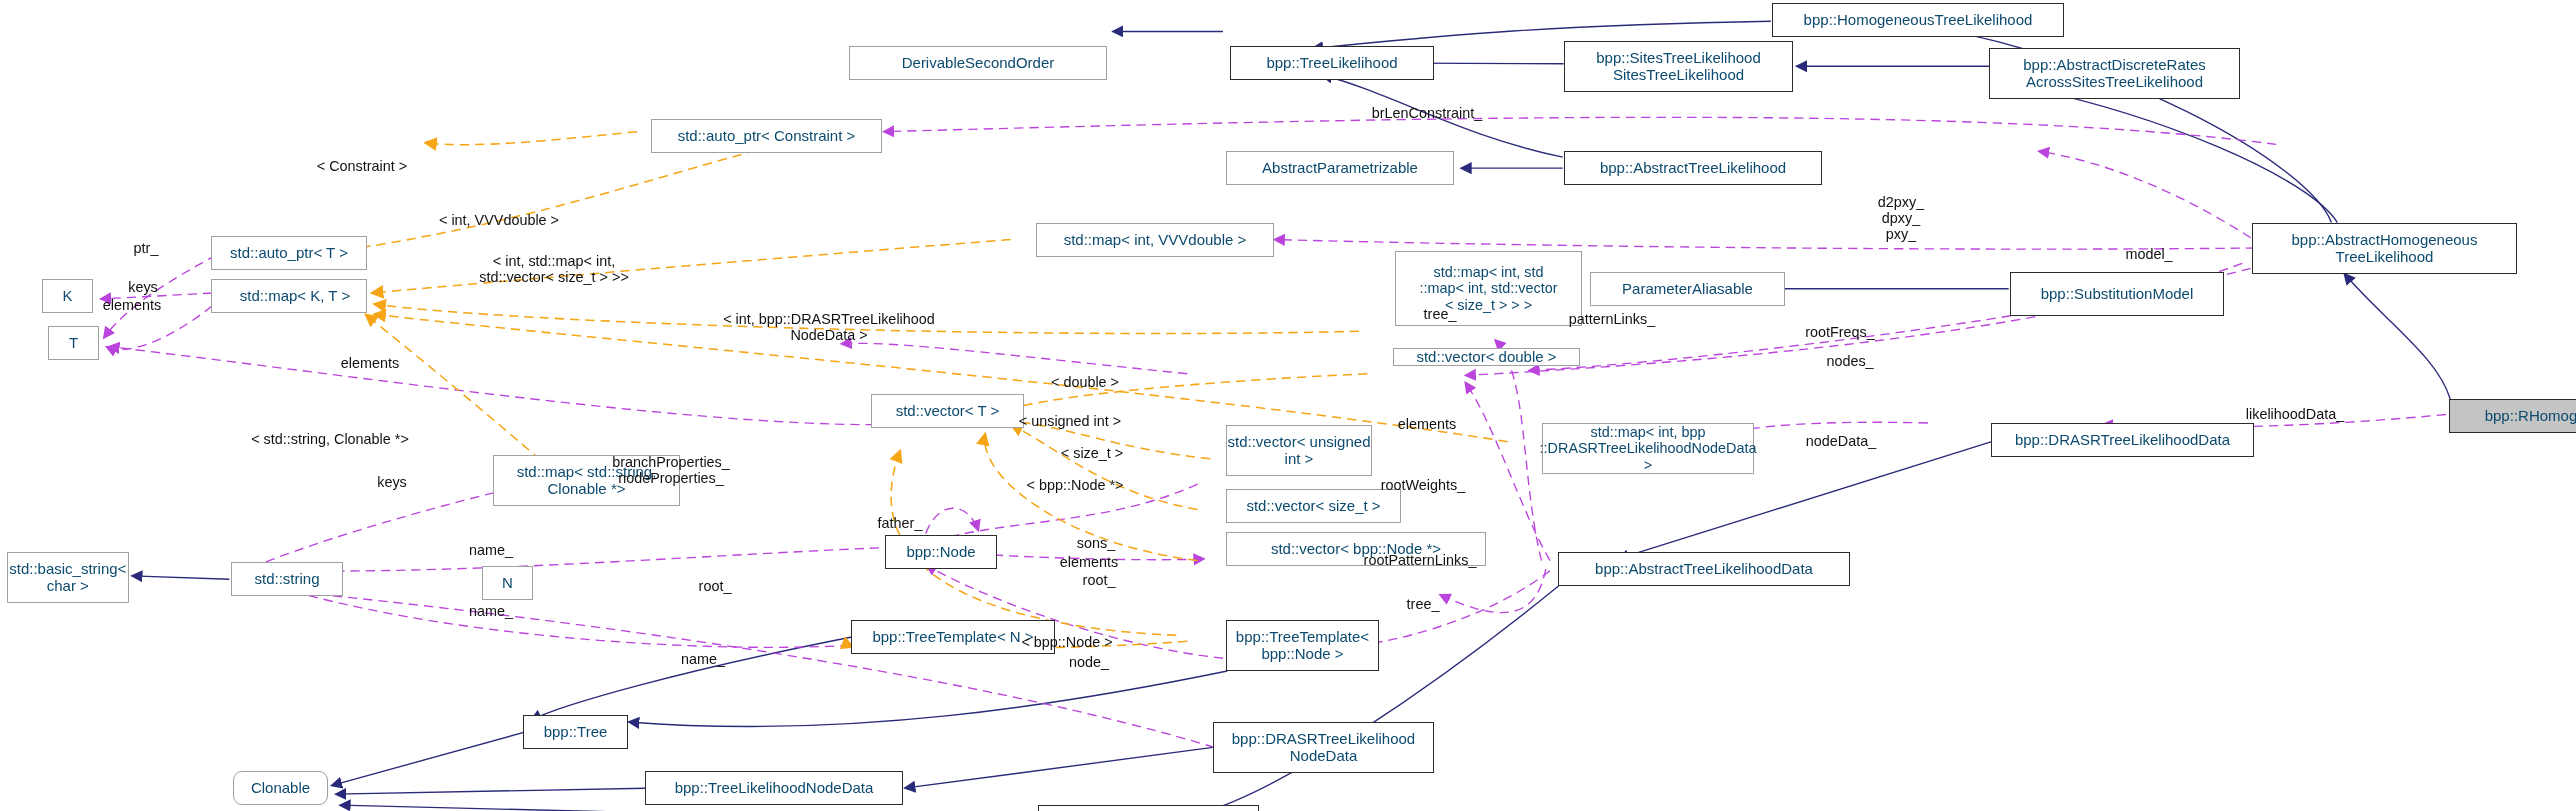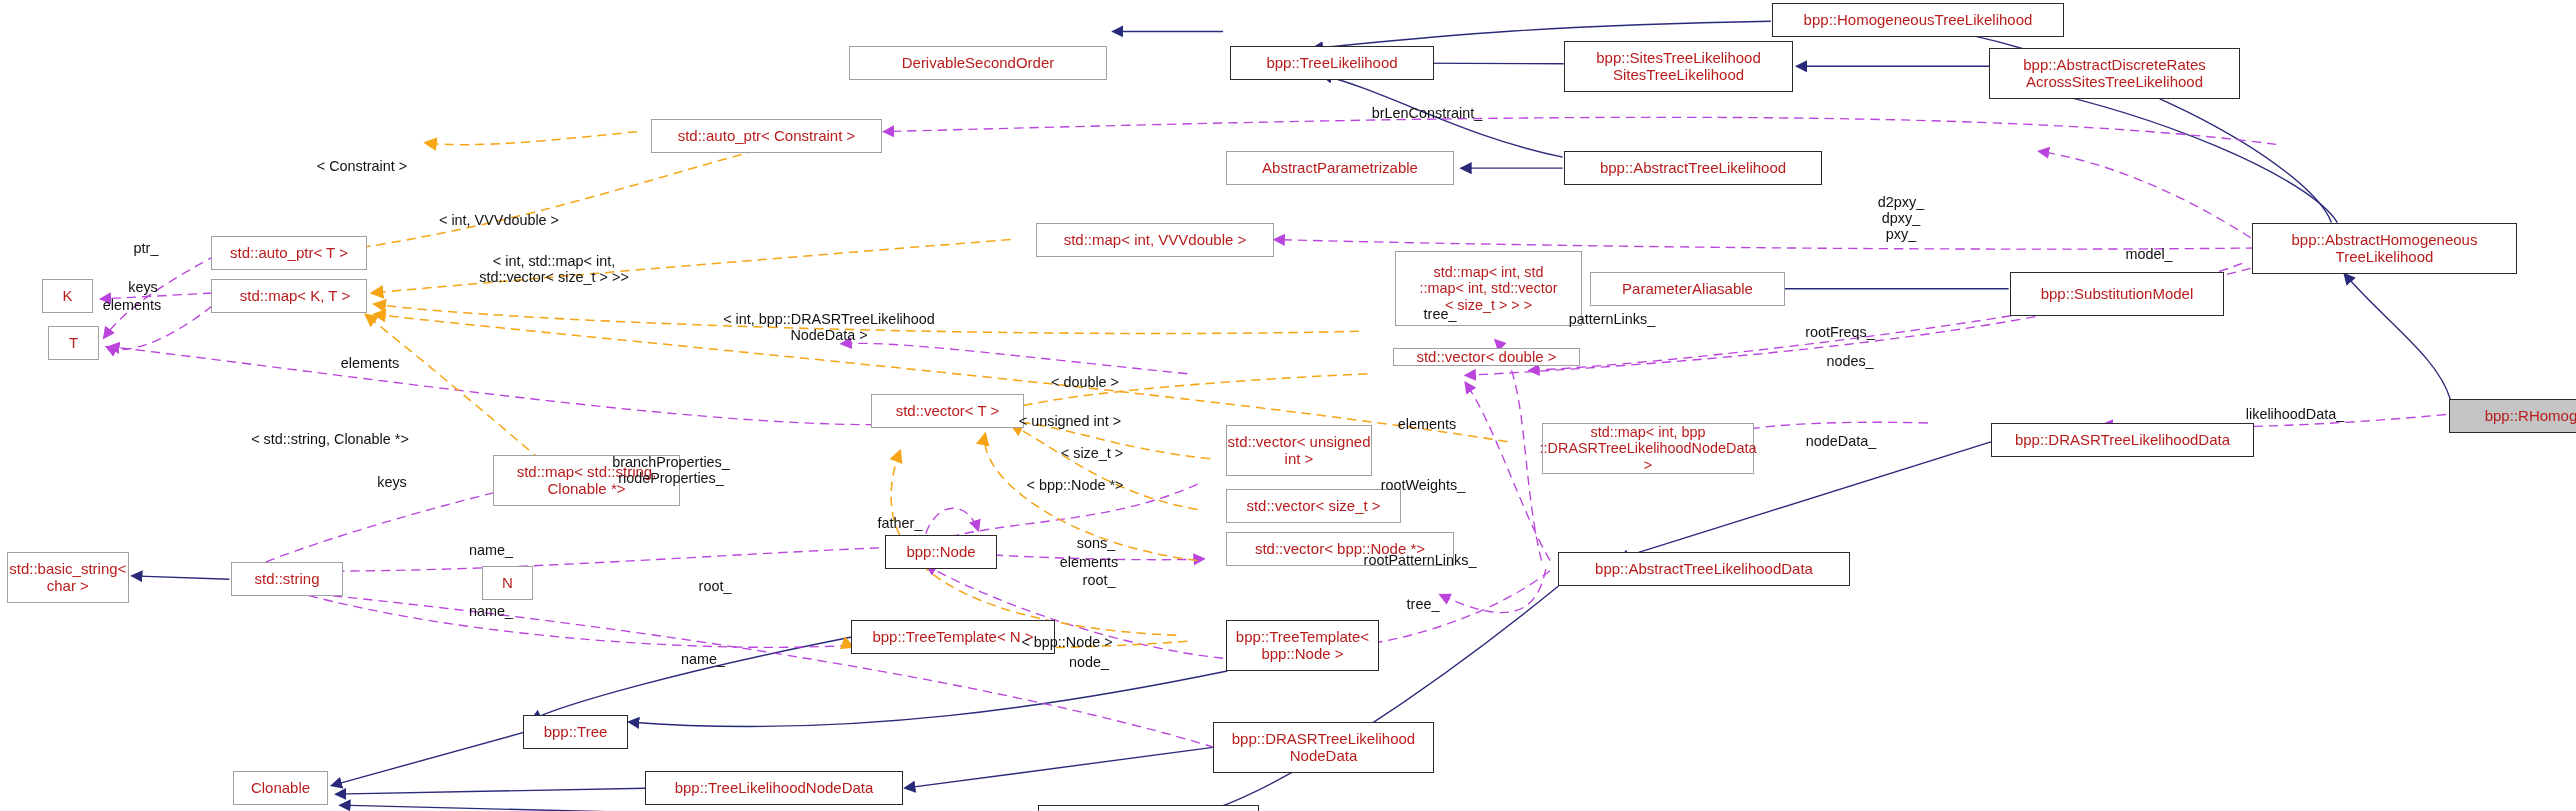"bpp::HomogeneousTreeLikelihood" .node { color: #b91c1c -> #0c4a6e }
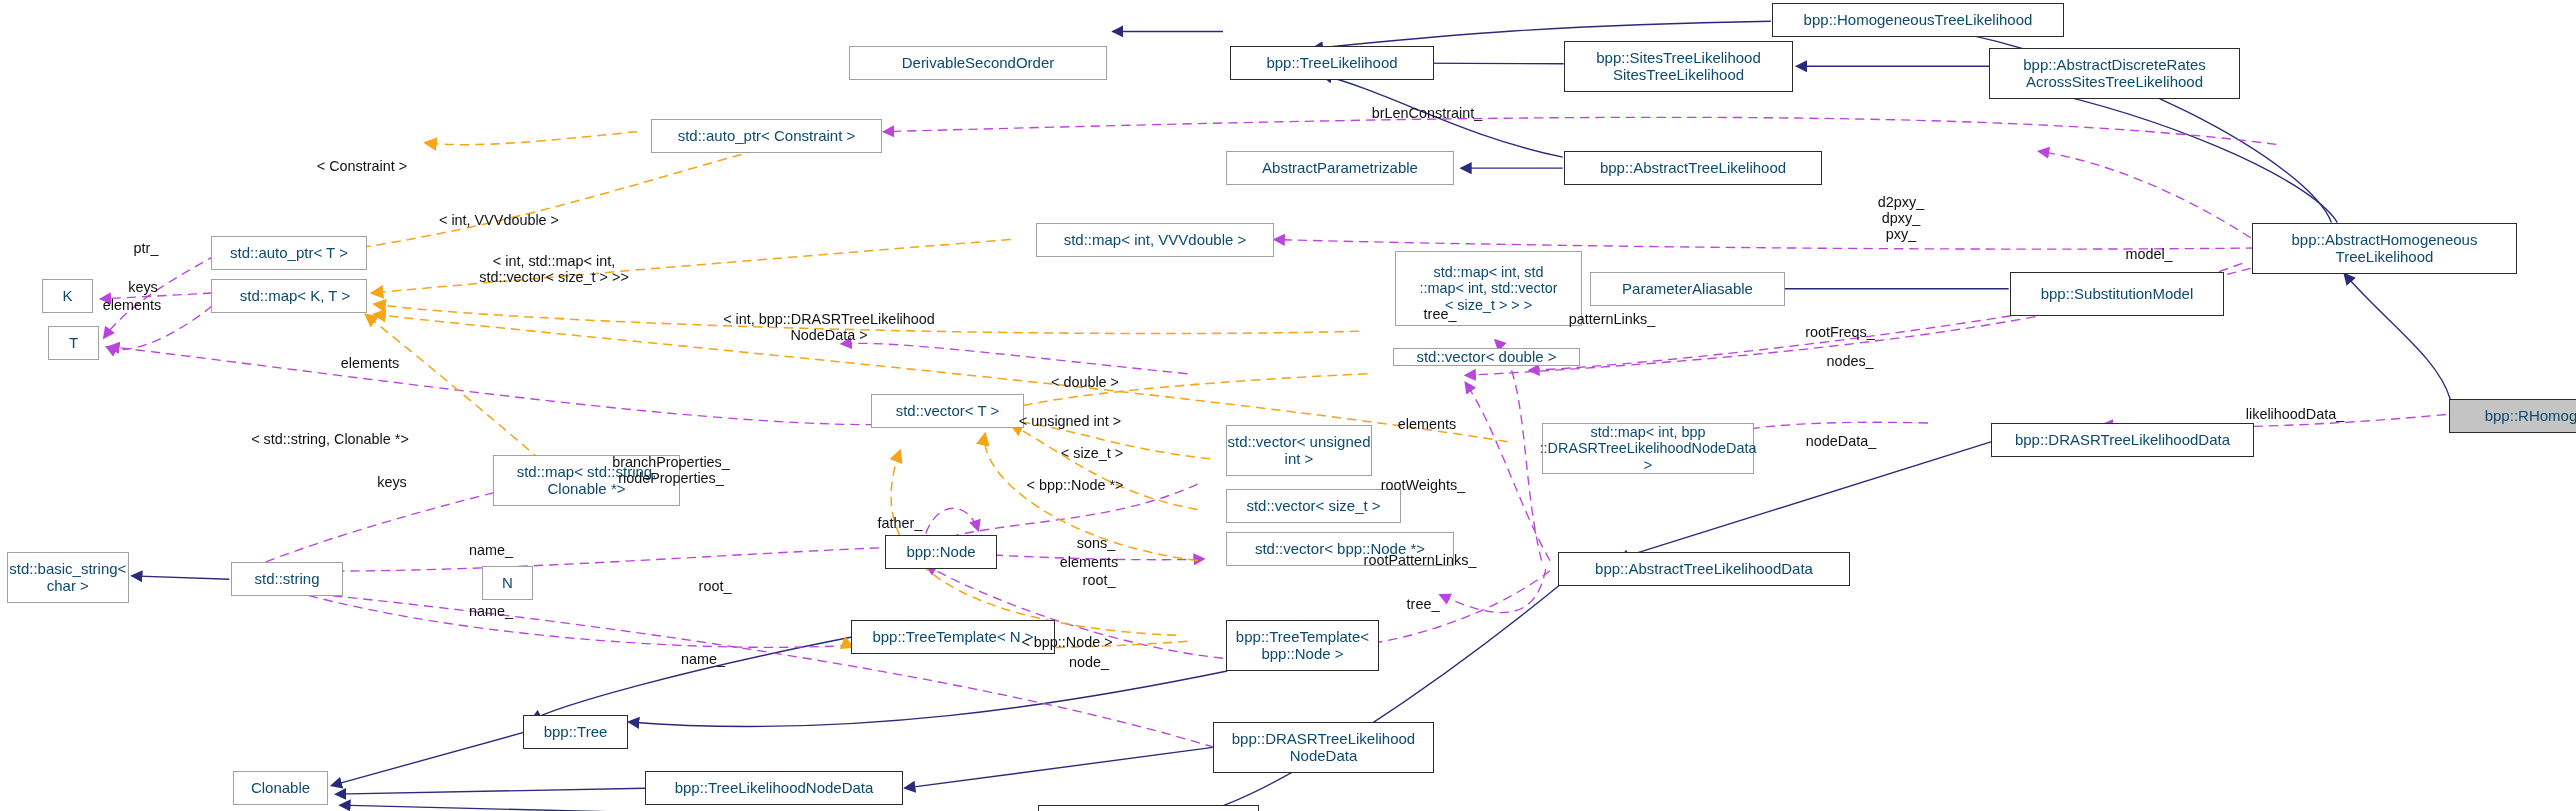"std::vector< bpp::Node *>" div.node { width: 228px -> 260px }
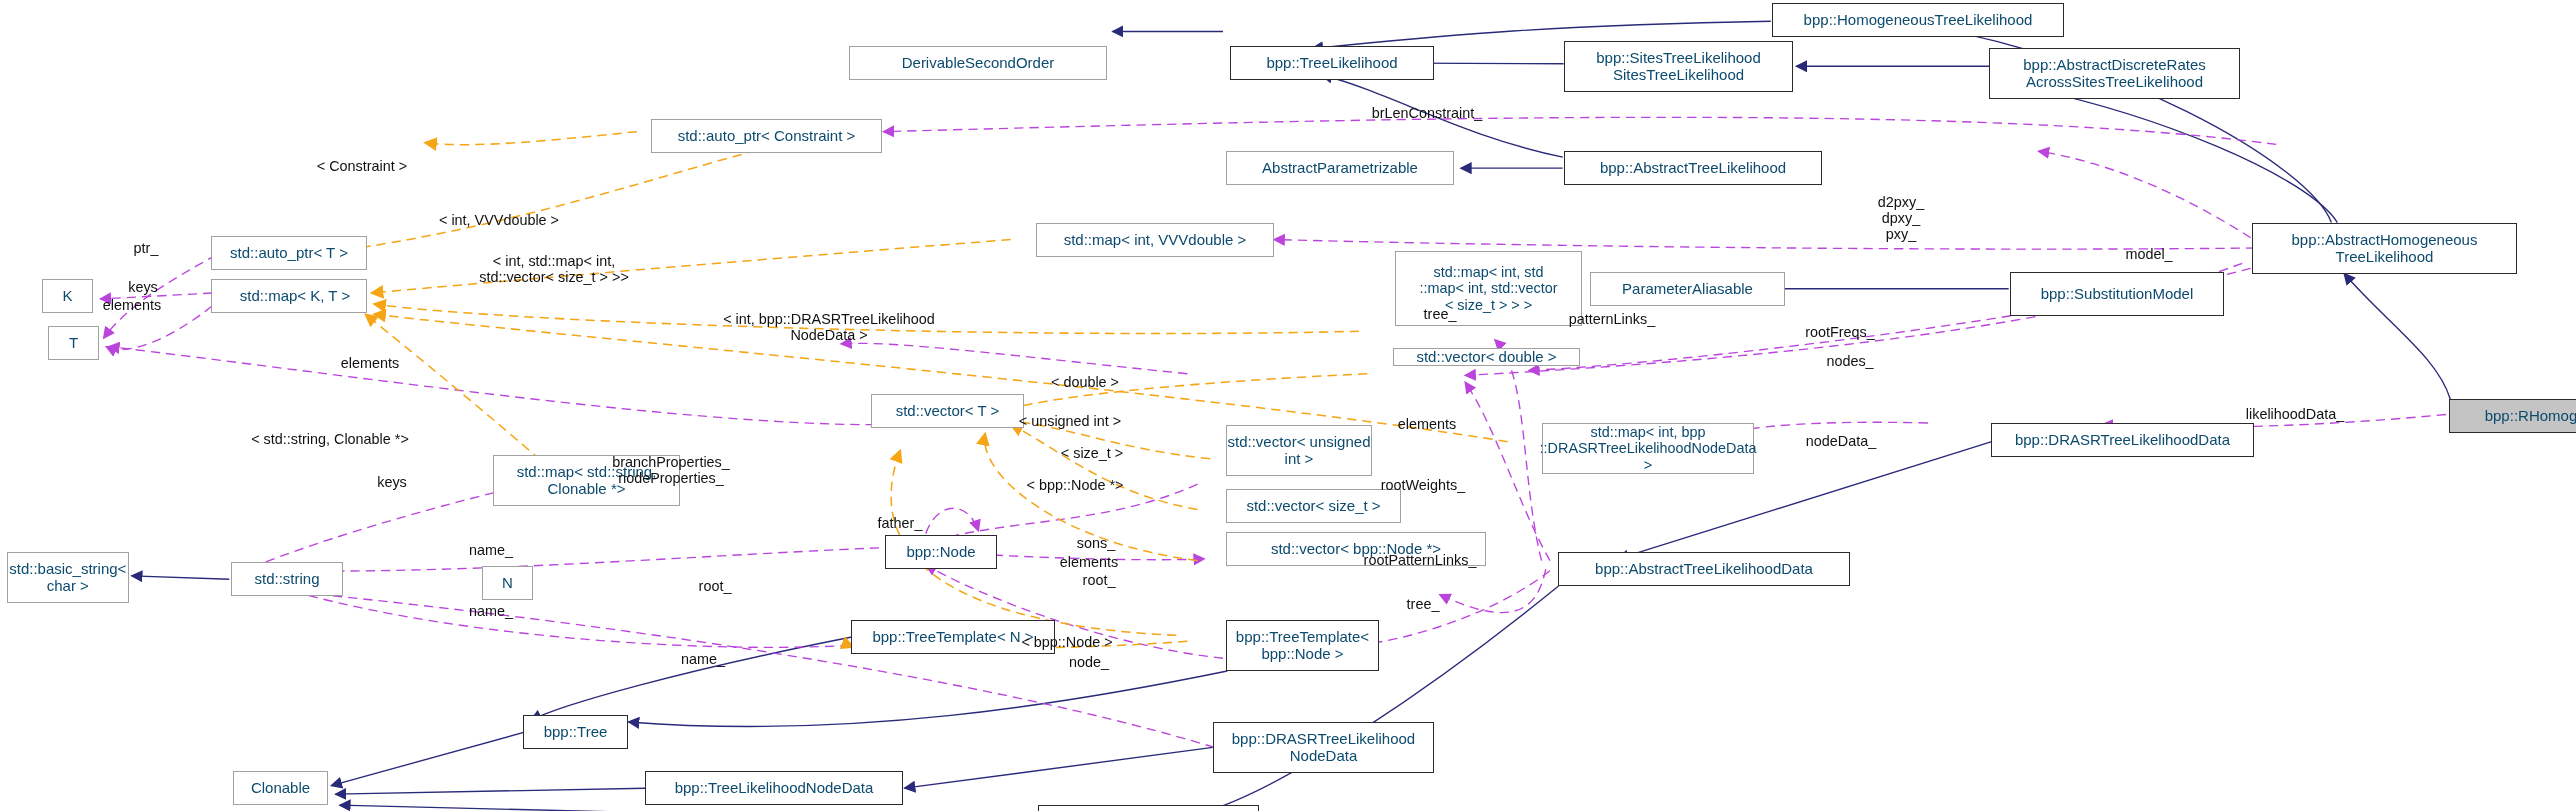"Clonable" div.node { border-radius: none -> 9px }
